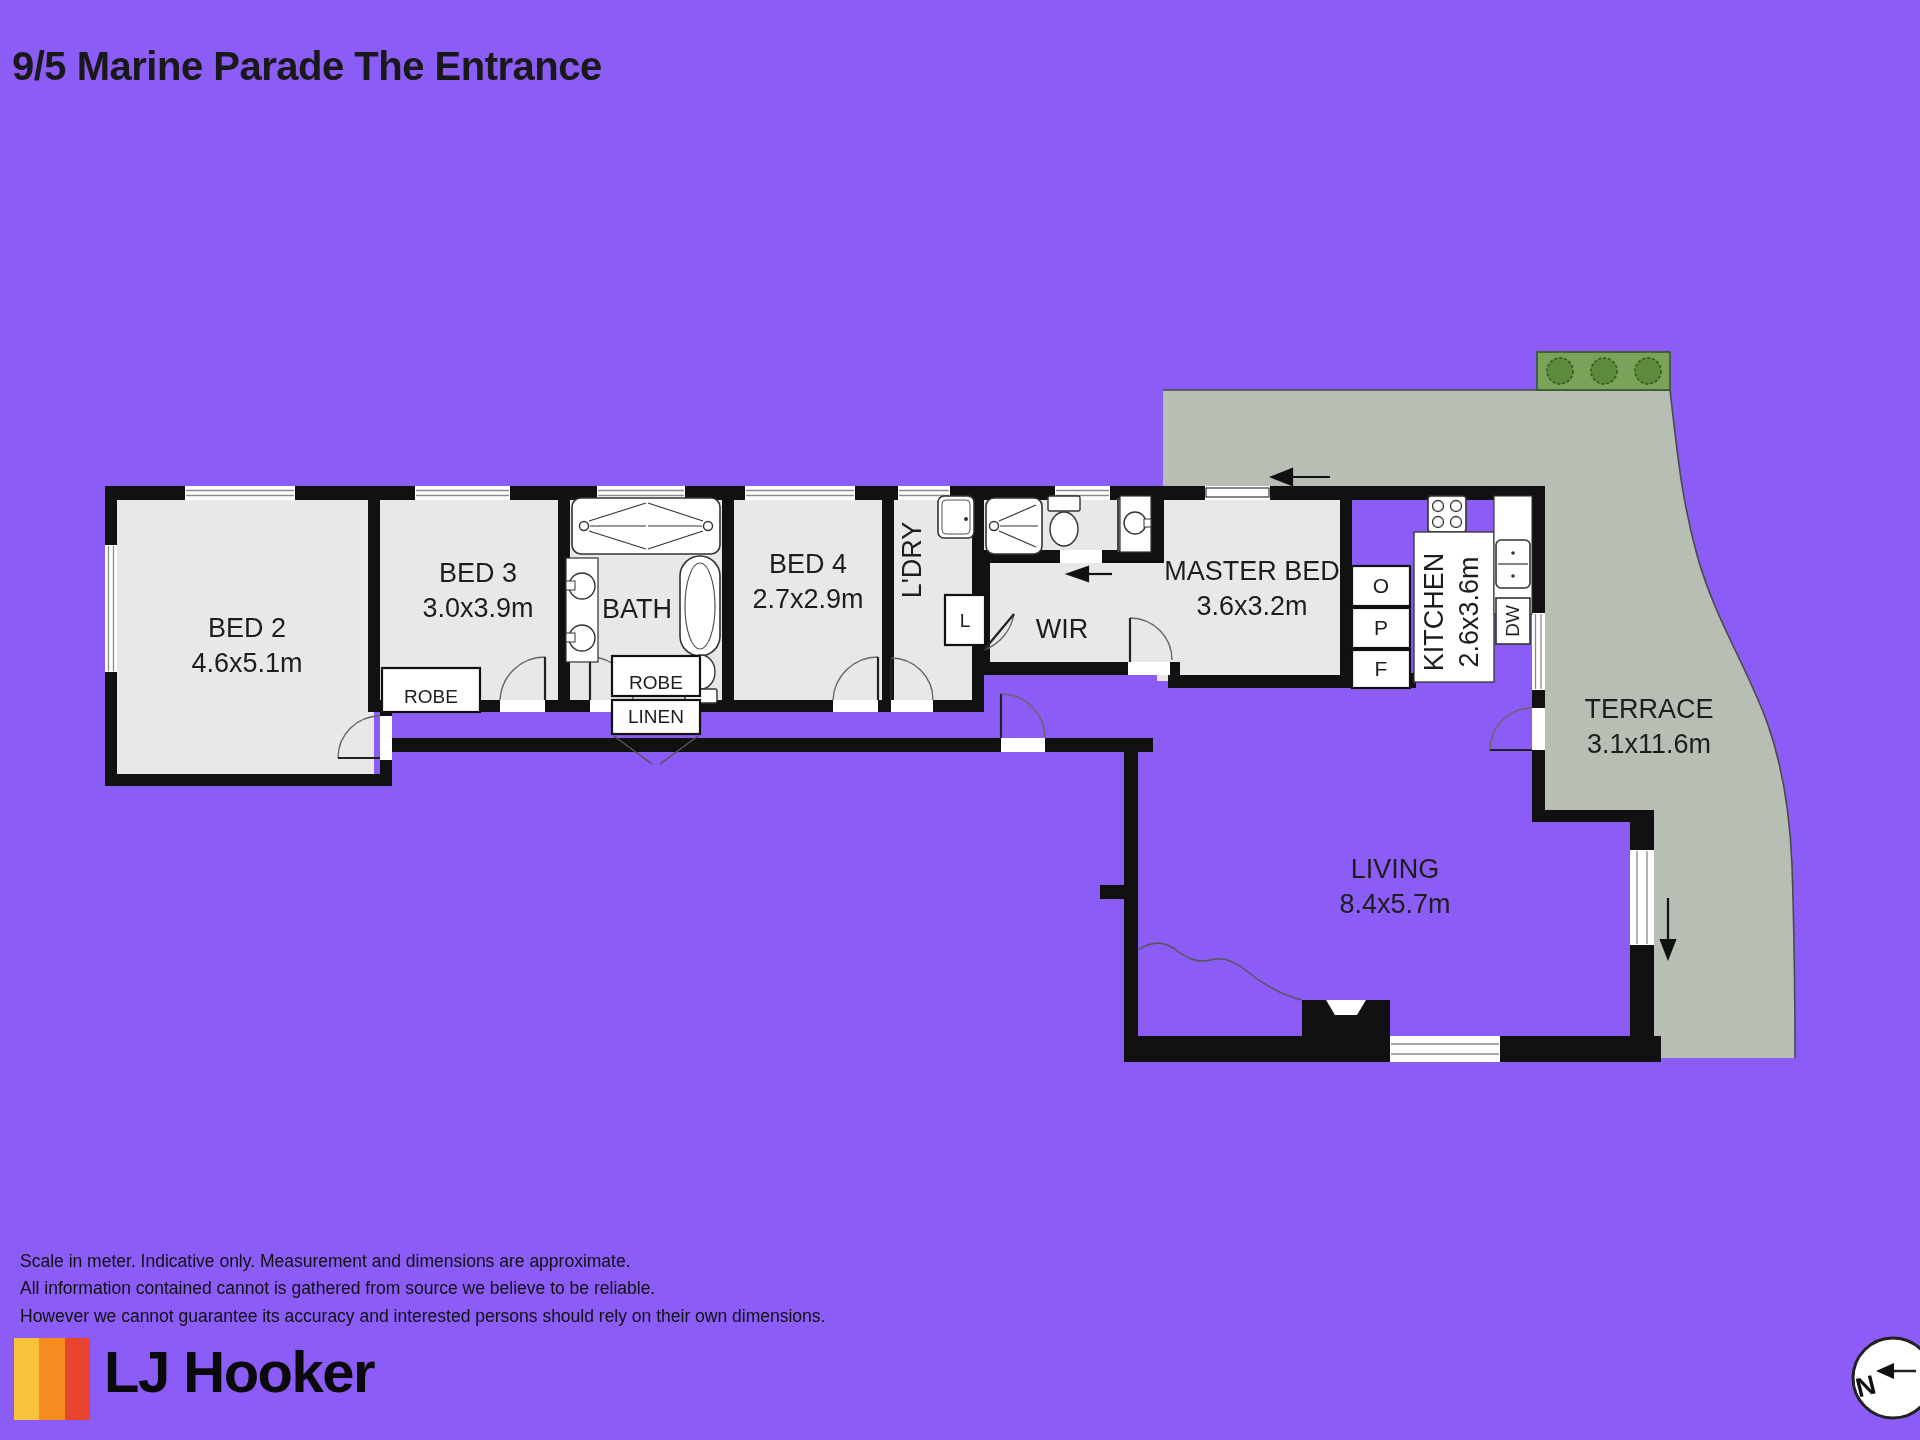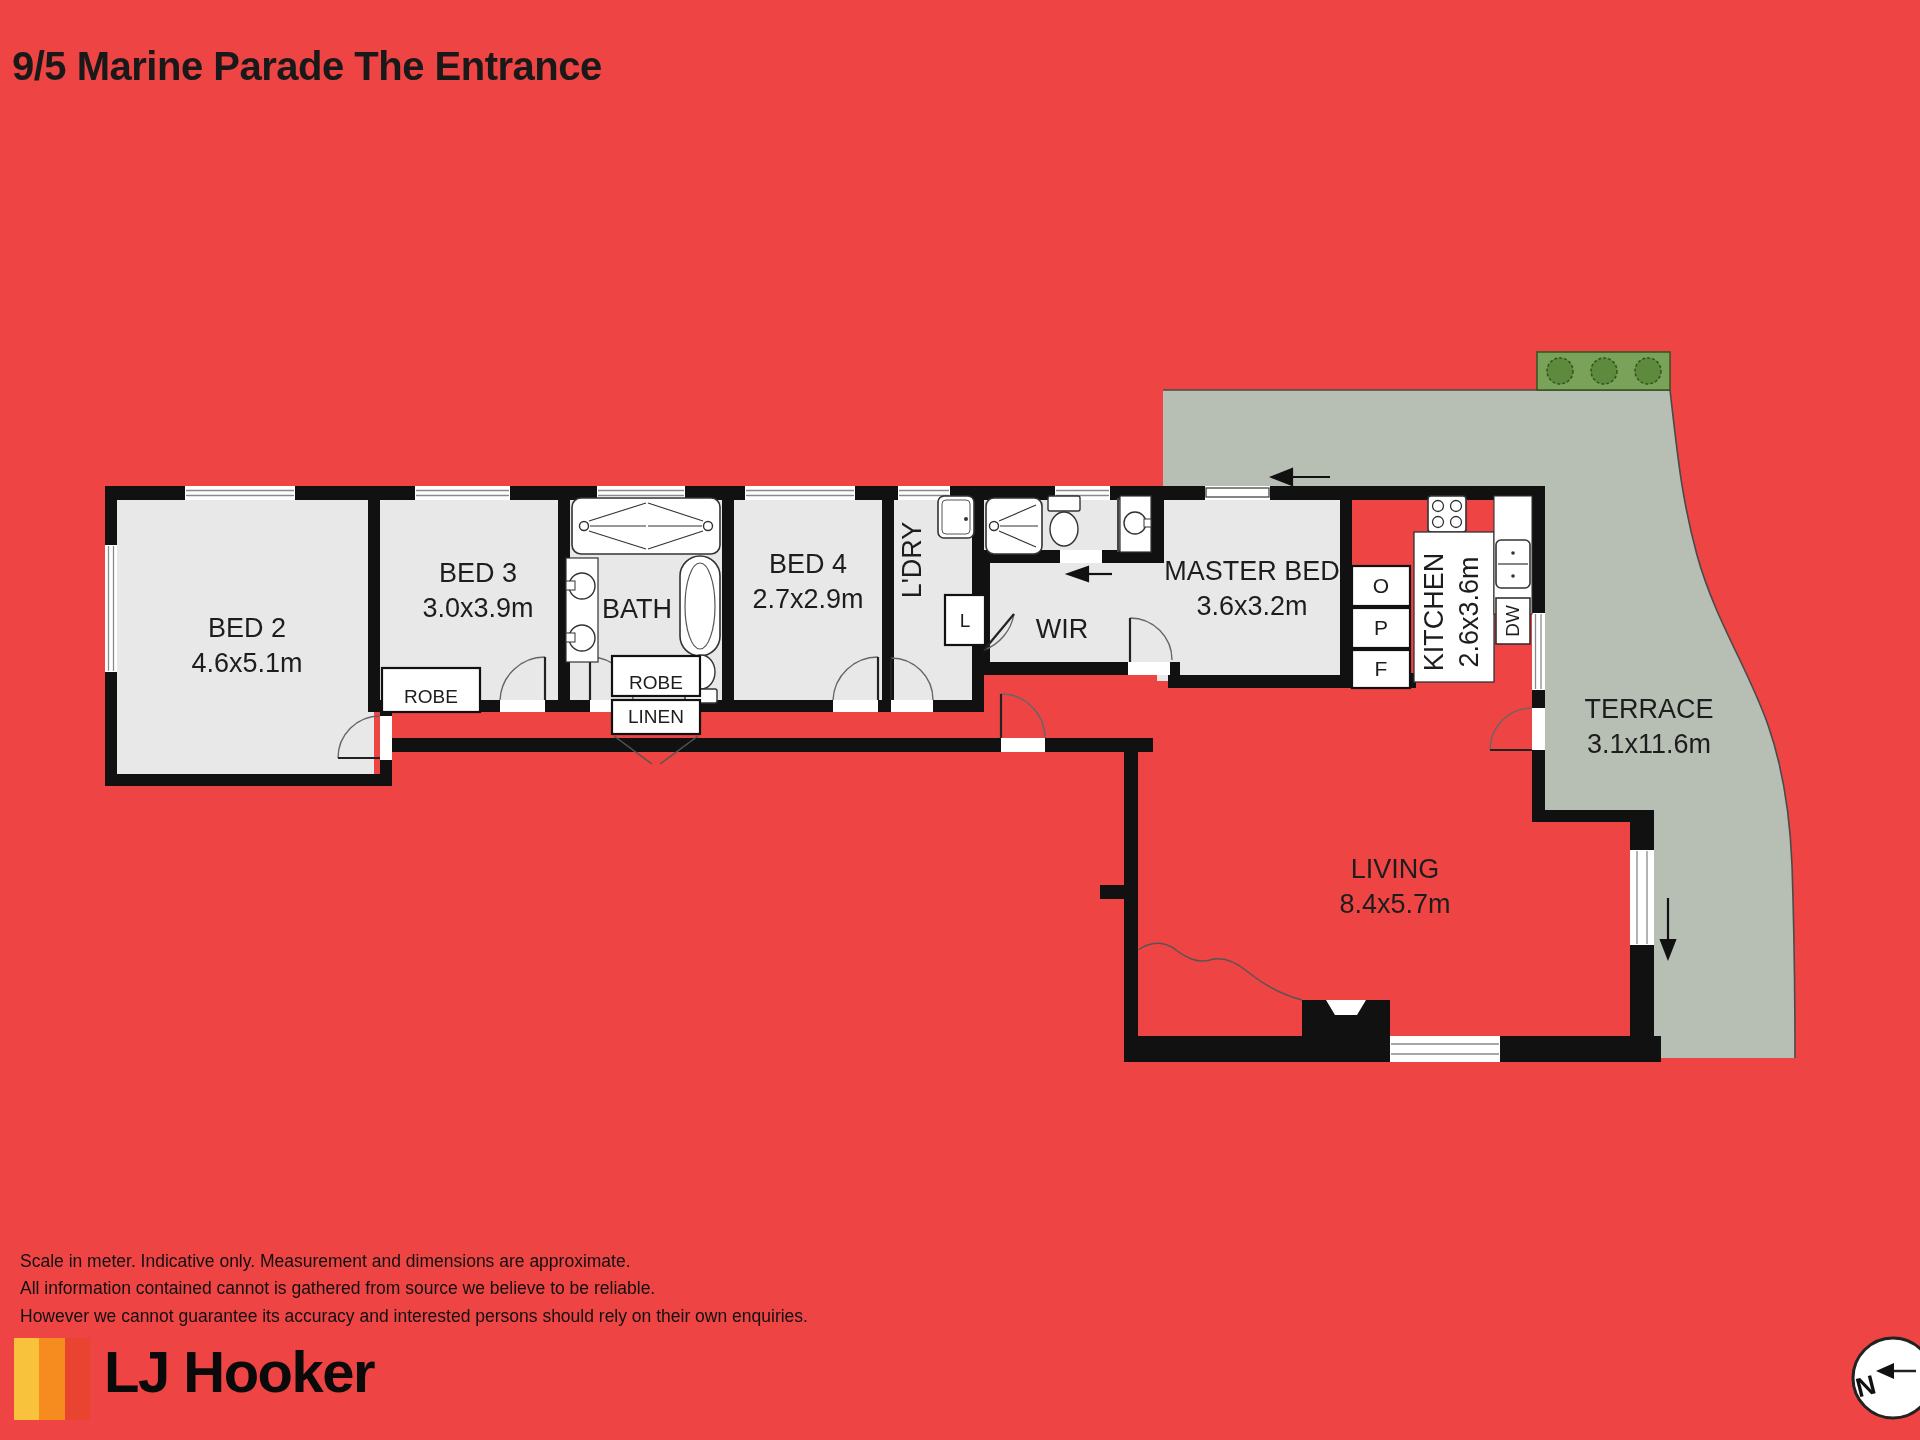"9/5 Marine Parade The Entrance" #stage { background: #ef4444 -> #8b5cf6 }
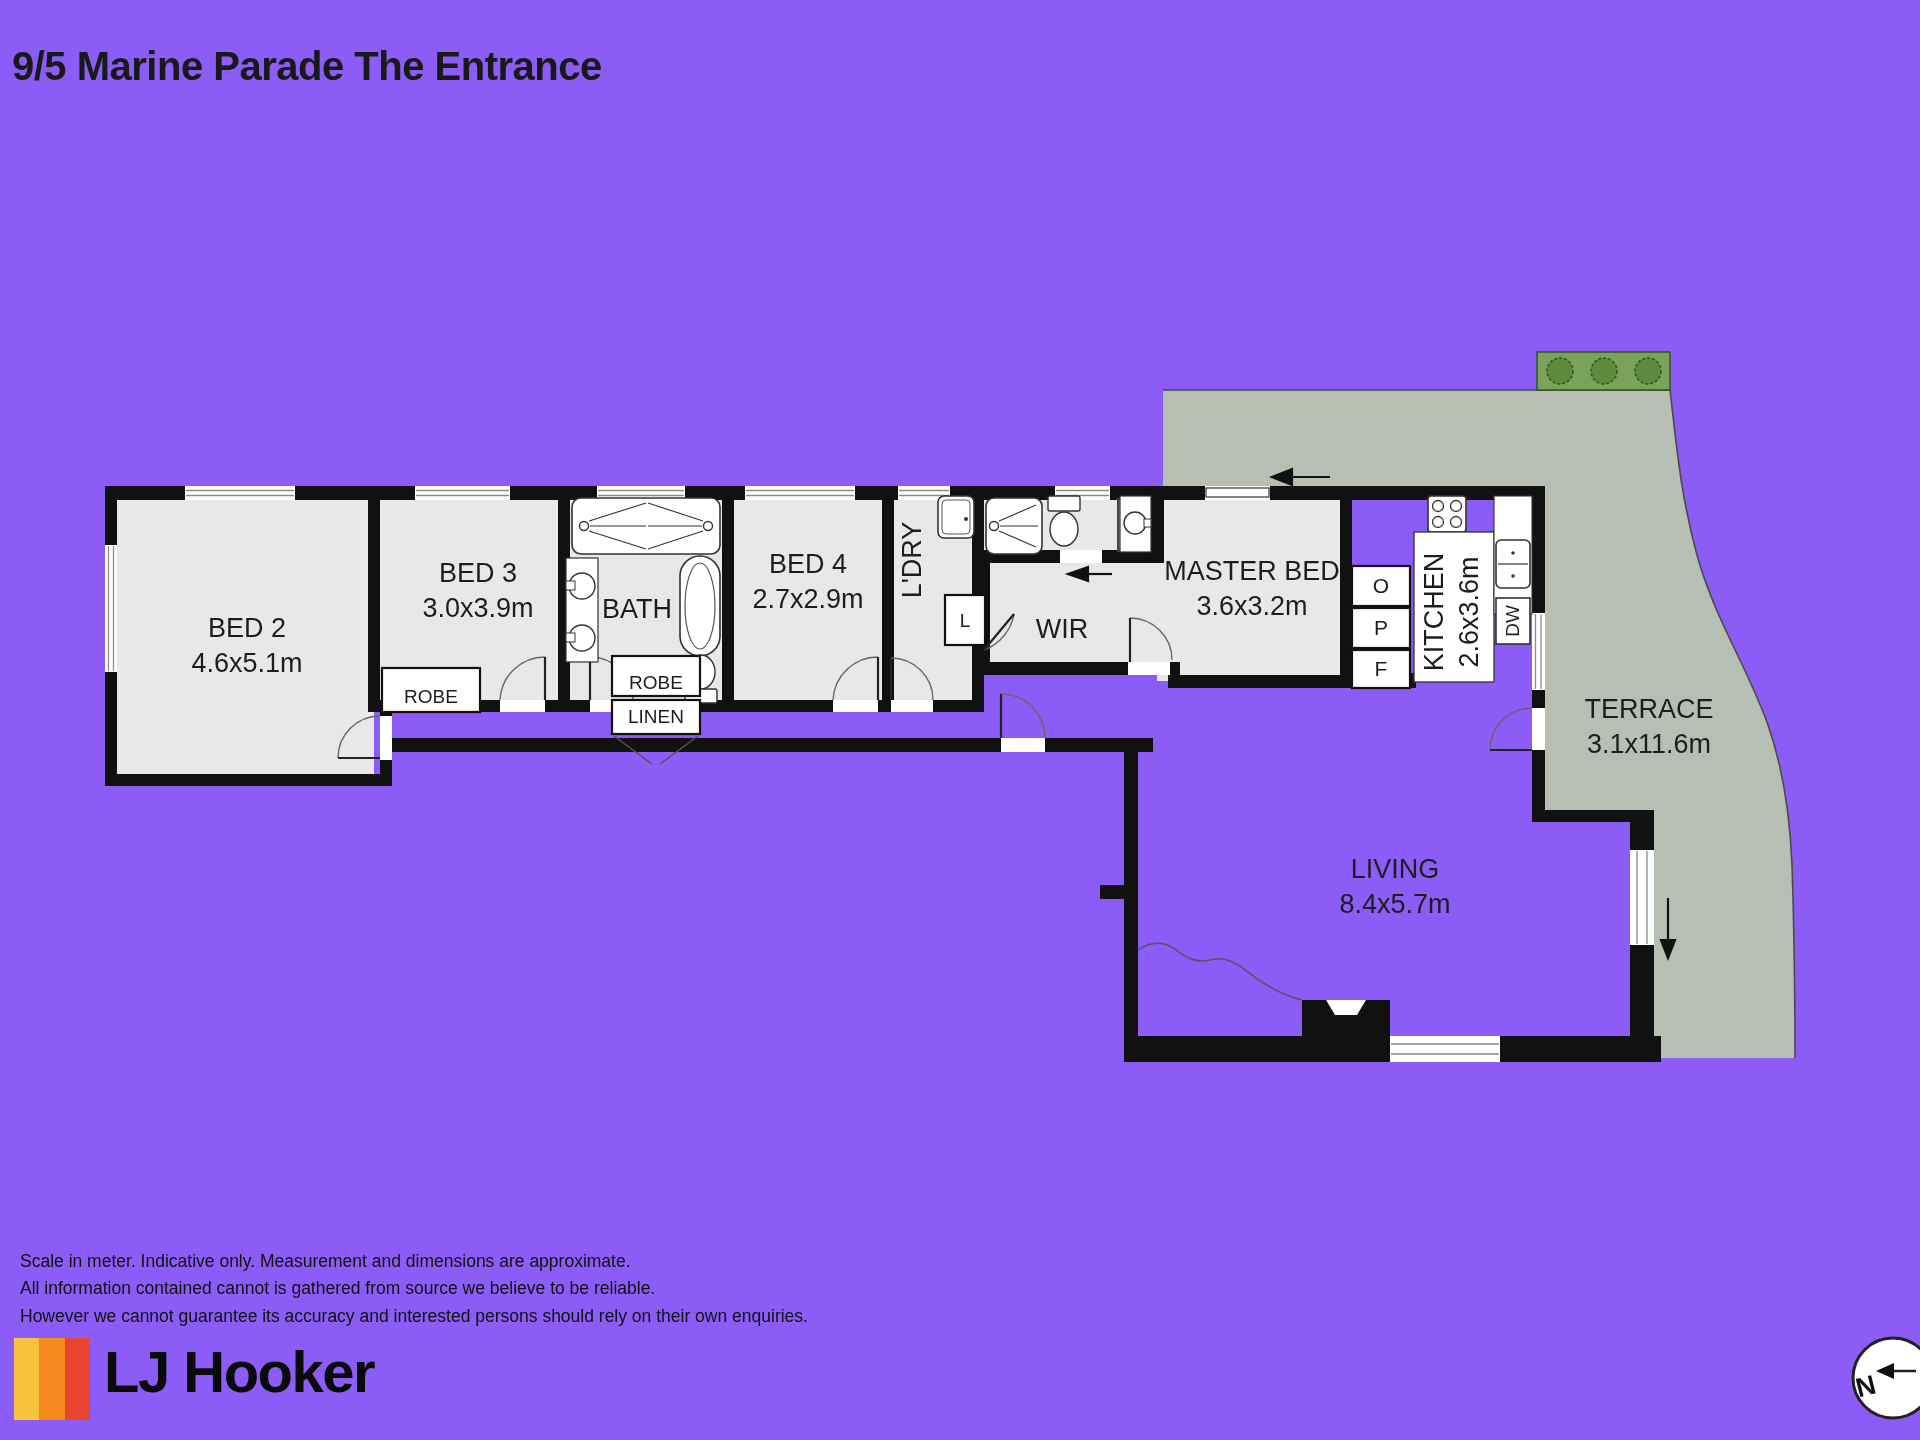"However we cannot guarantee its" p { text: enquiries -> dimensions }
